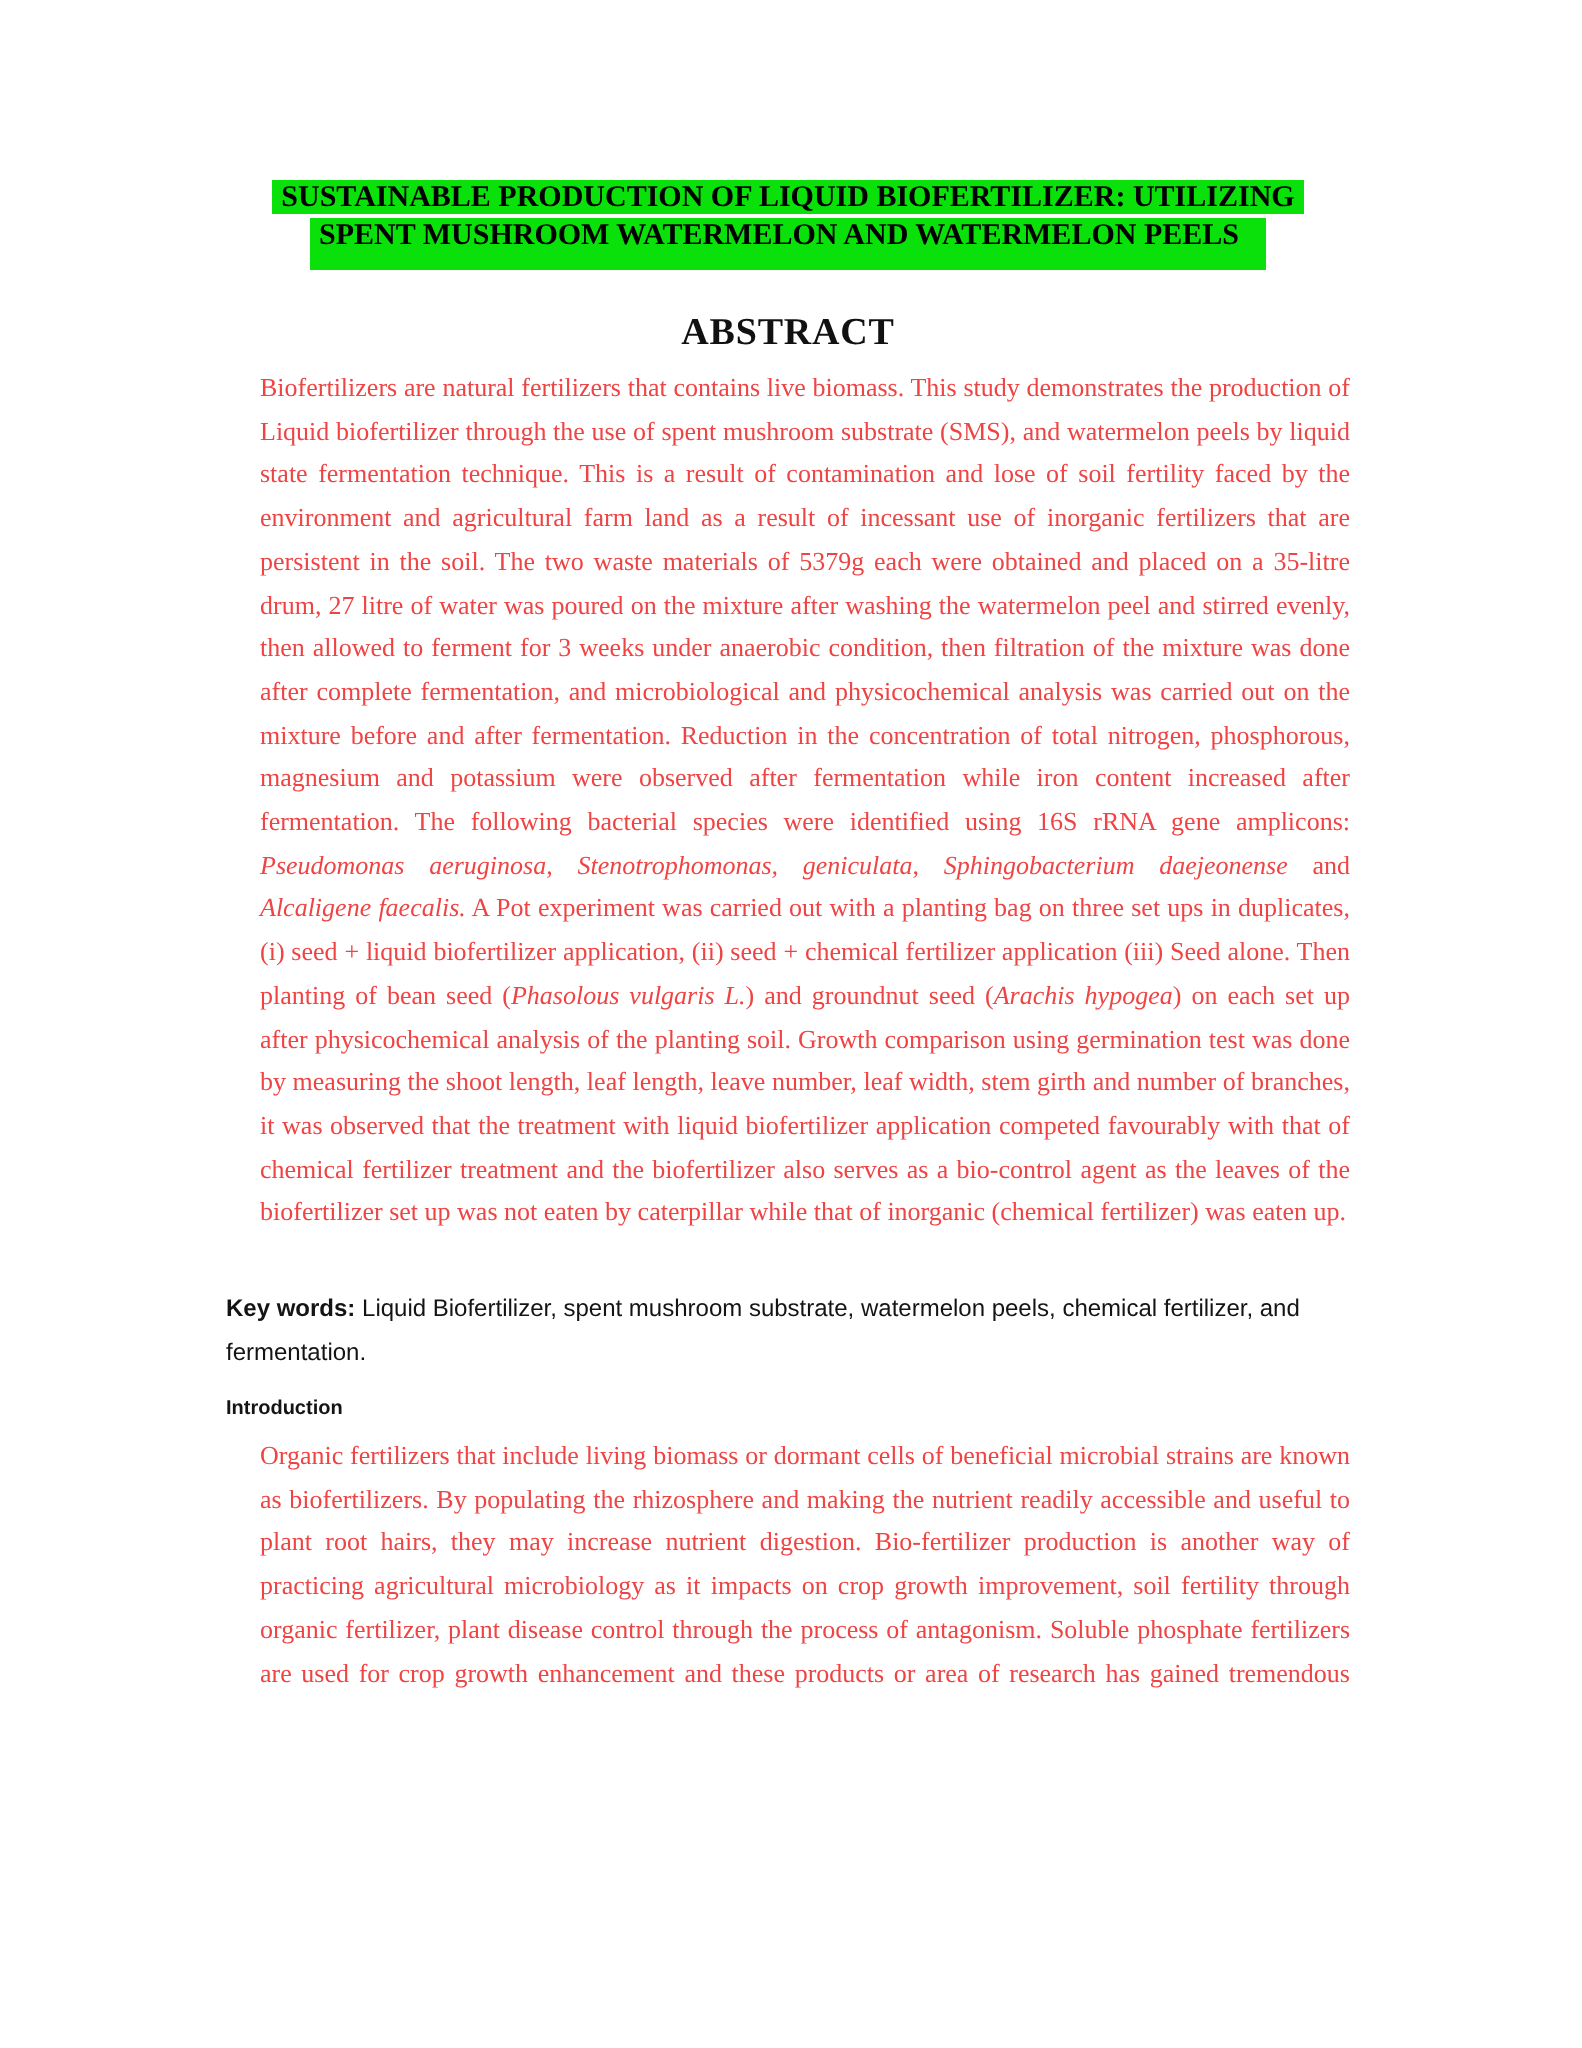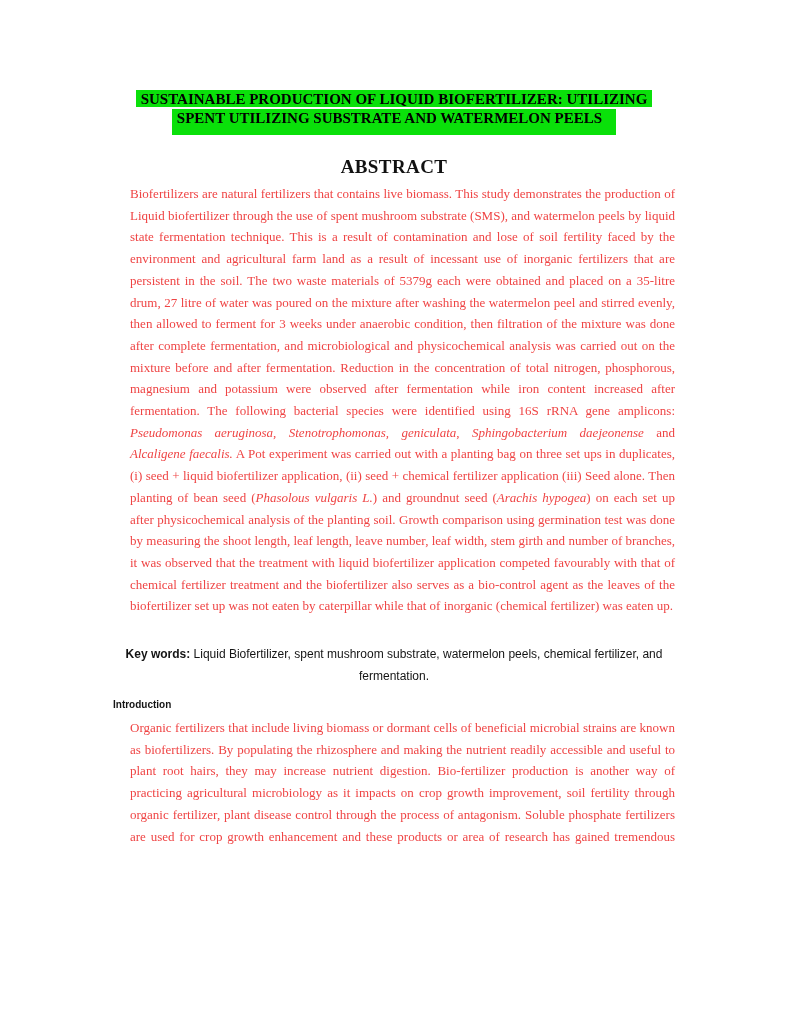"SPENT UTILIZING SUBSTRATE AND WATERMELON" span.hl { text: UTILIZING SUBSTRATE -> MUSHROOM WATERMELON }
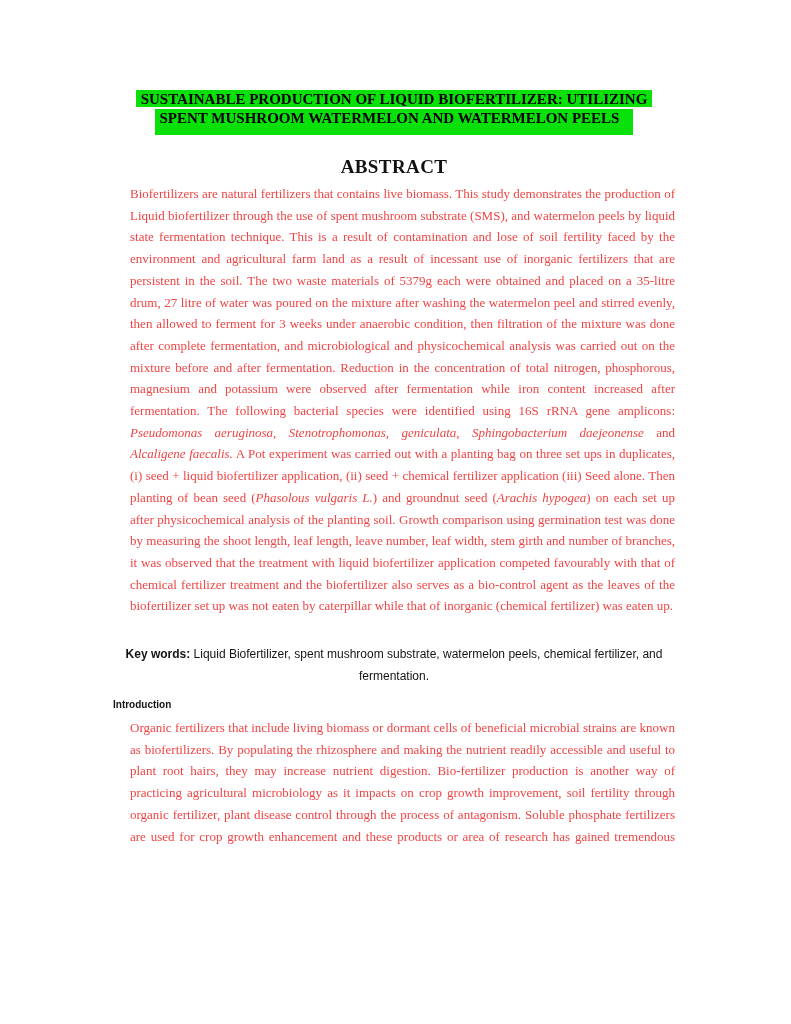"Key words: Liquid Biofertilizer, spent" .keywords { text-align: center -> left }
